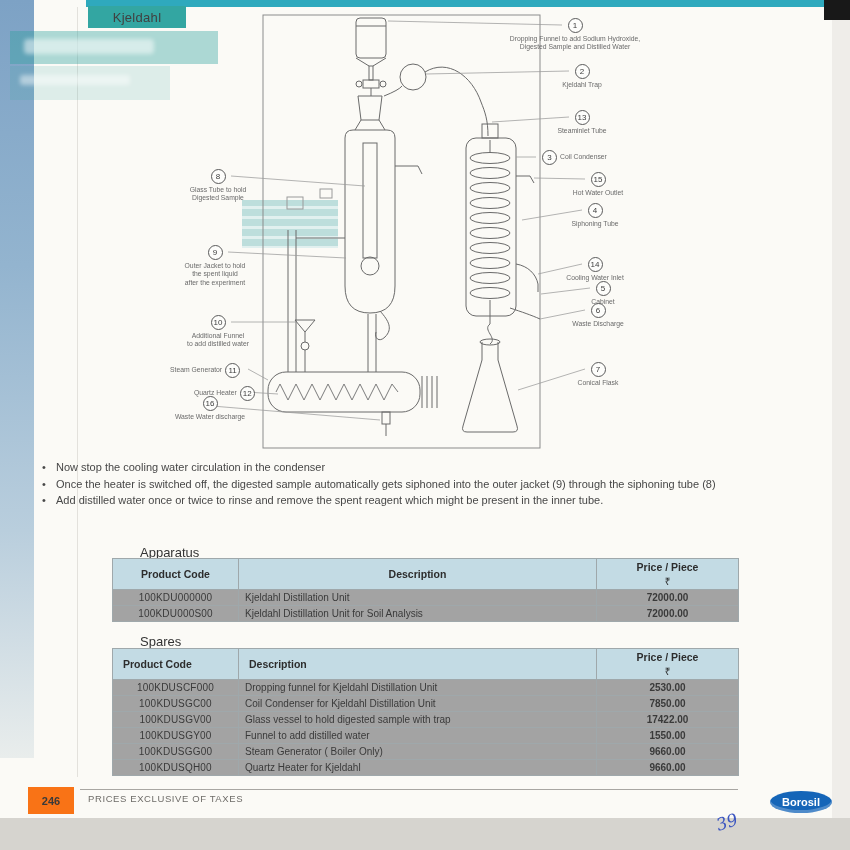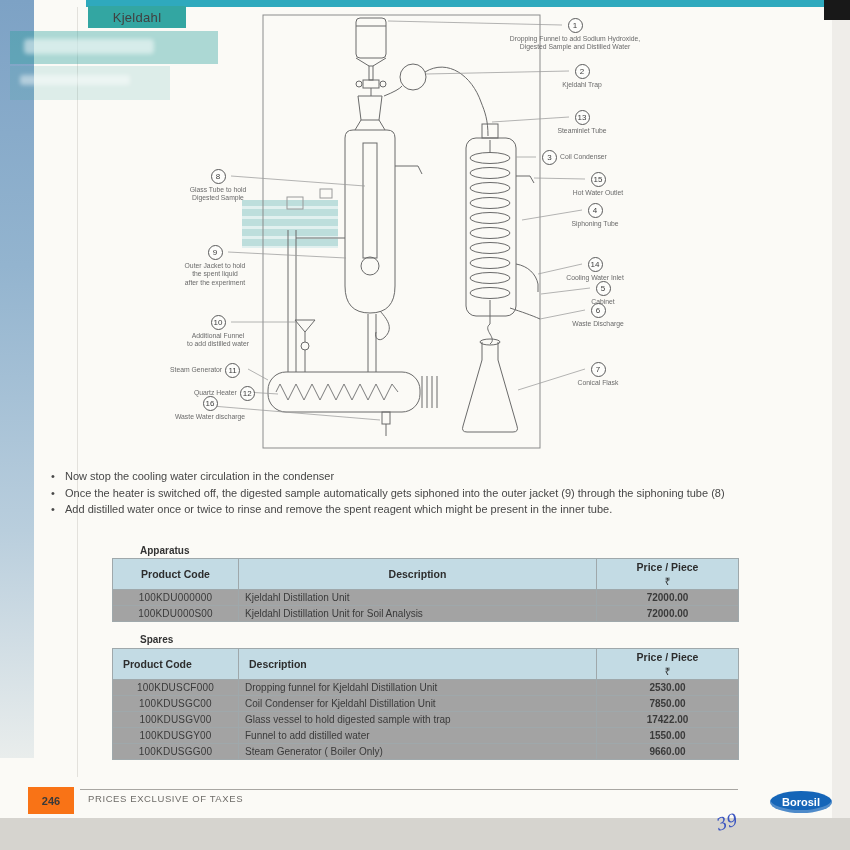"Now stop the cooling water" .bullets { margin: 13px -> 4px }
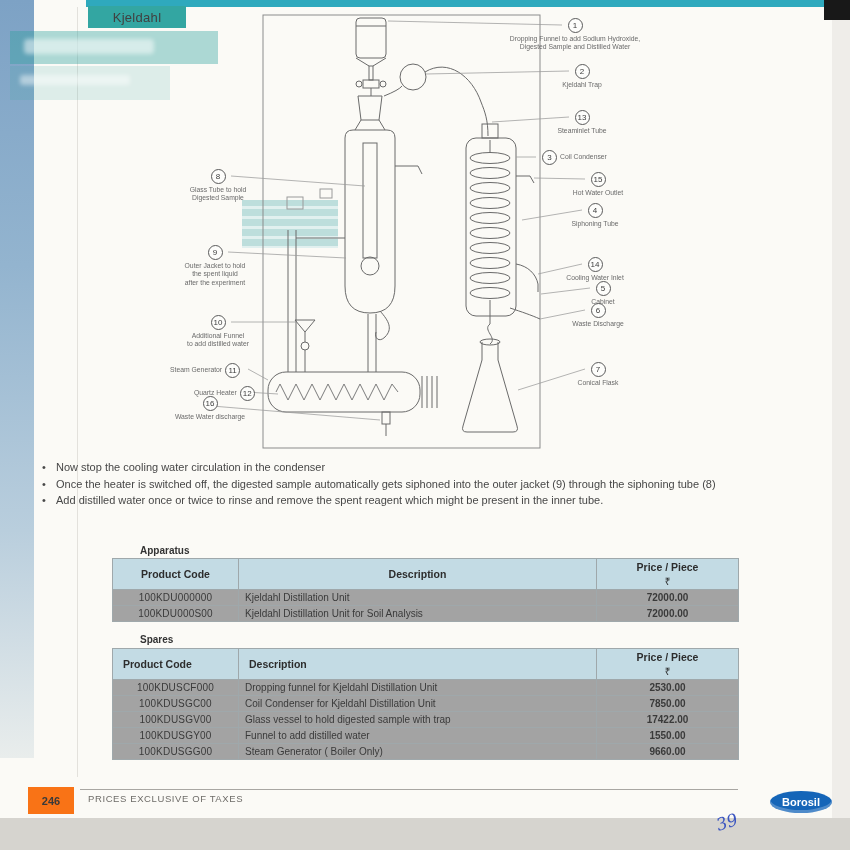"Apparatus" .section-heading { font-size: 10px -> 13px; font-weight: bold -> normal }
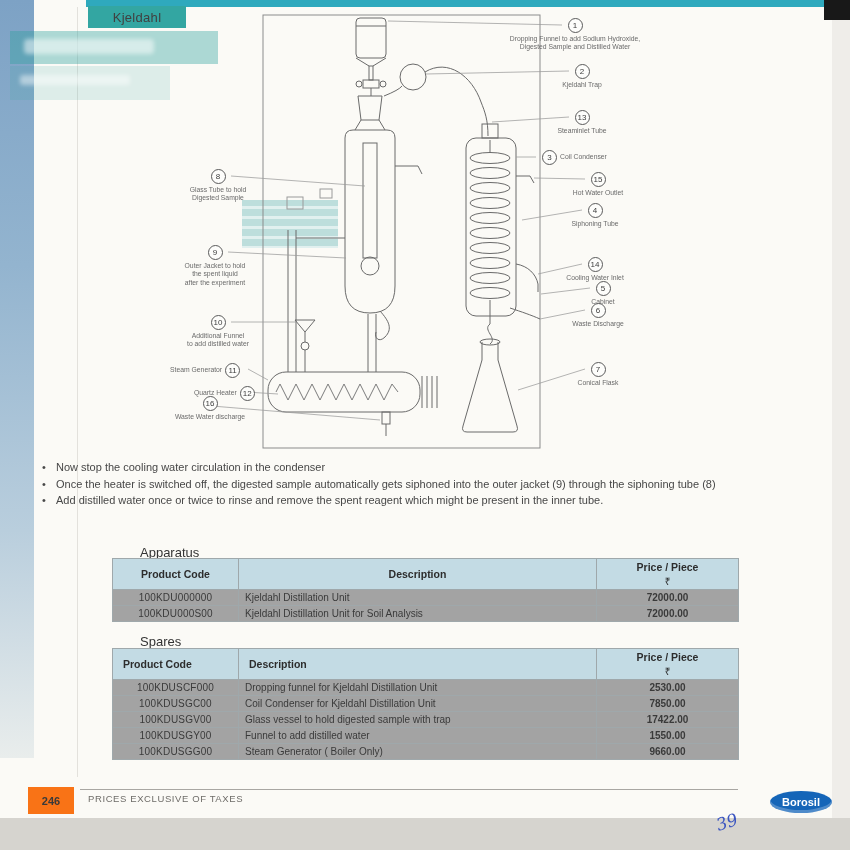"100KDUSQH00" tr { html: none -> <tr> <td>100KDUSQH00</td> <td>Quartz Heater for Kjeldahl</td> <td>9660.00</td> </tr> }
